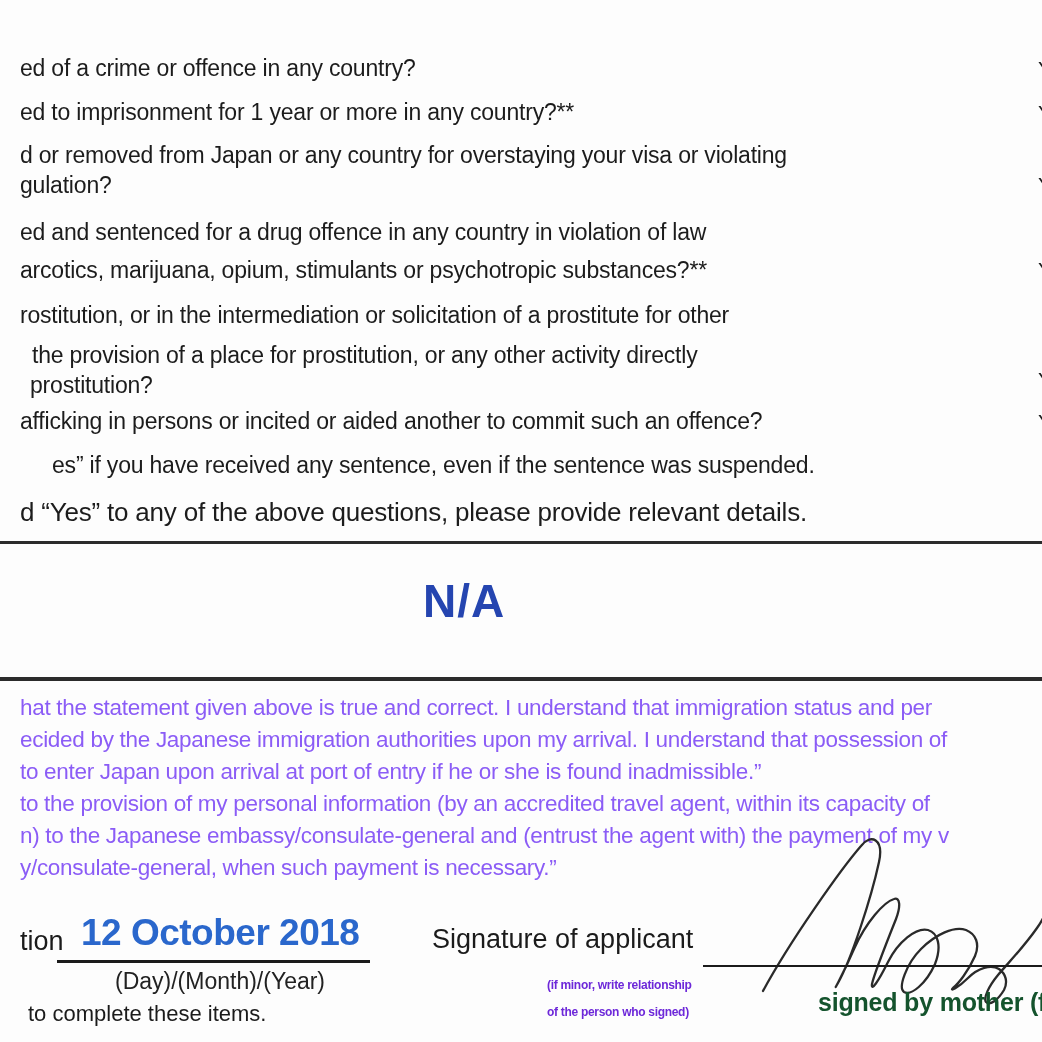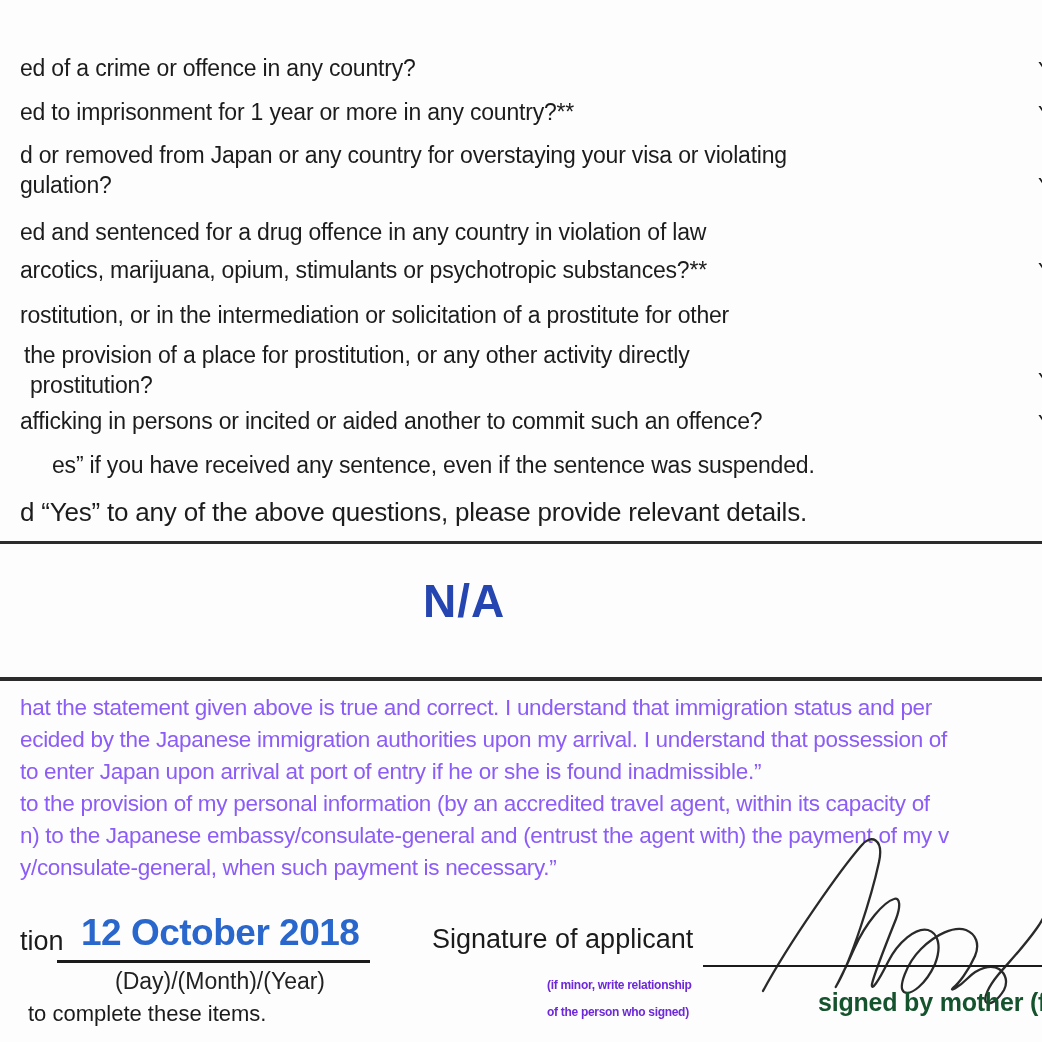"the provision of a place" div.abs { left: 4px -> 12px }
